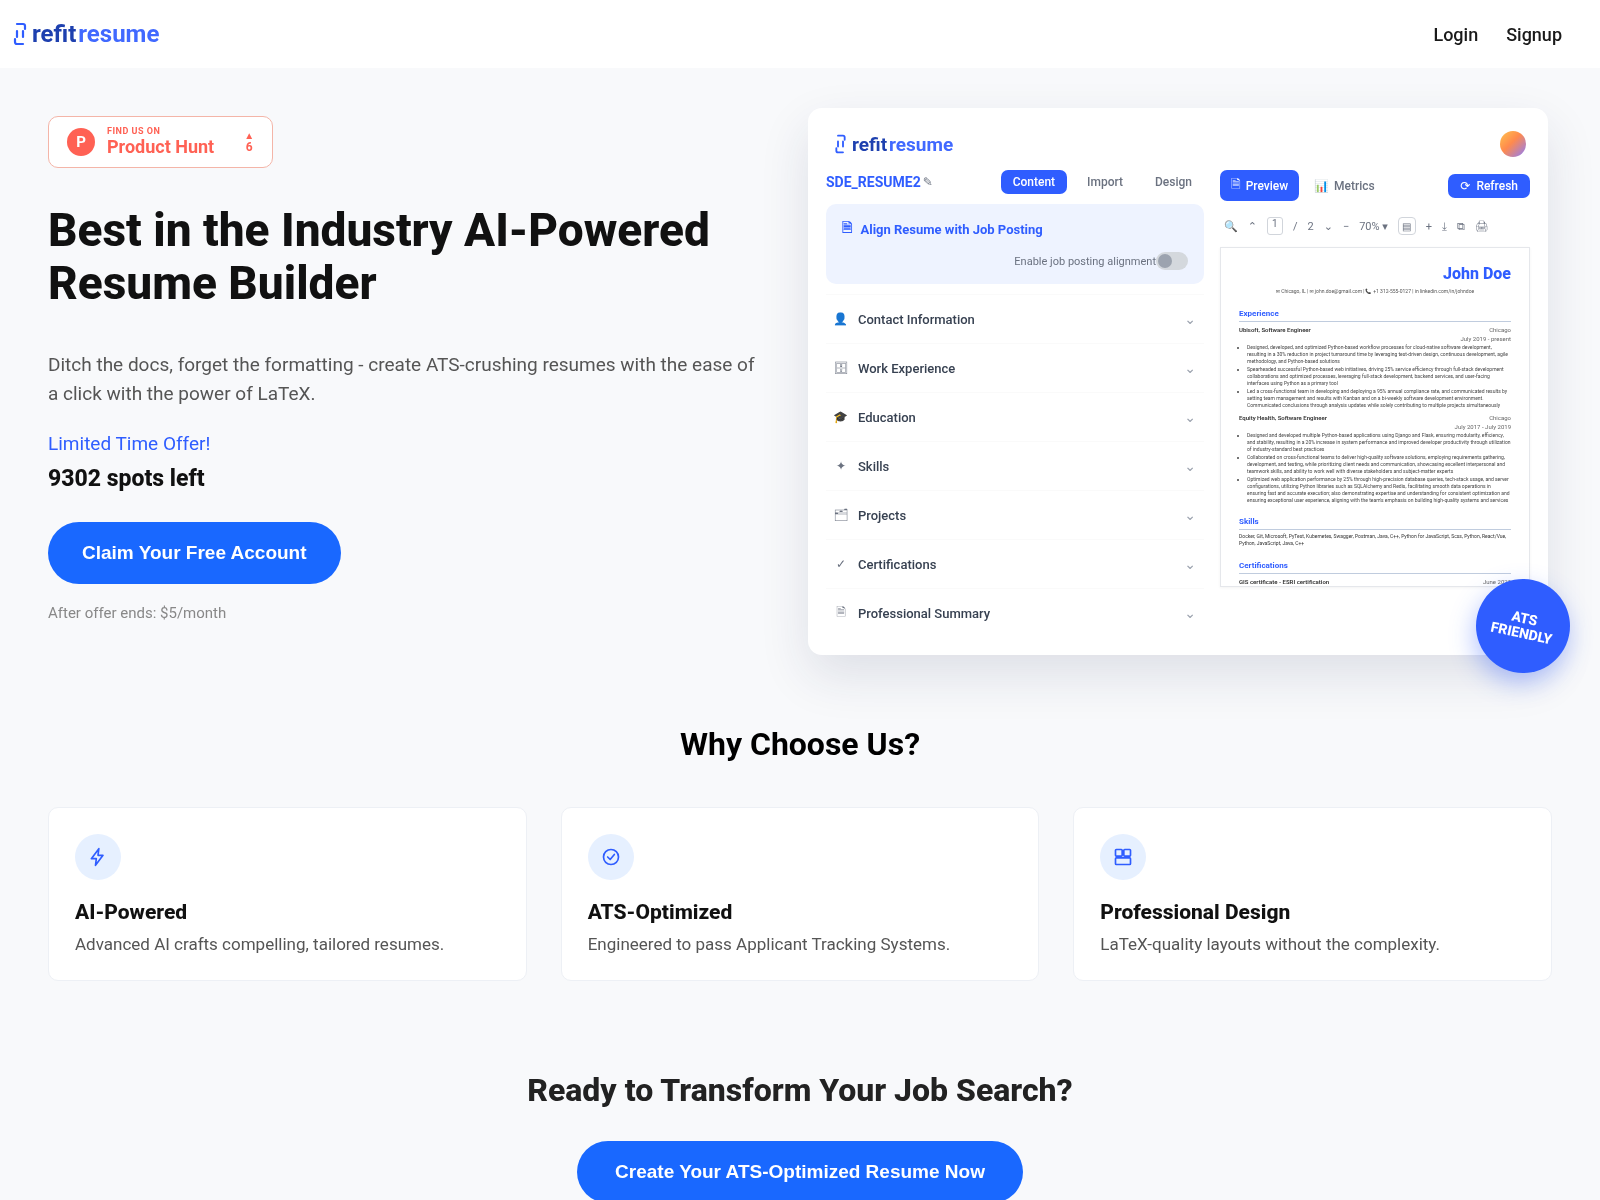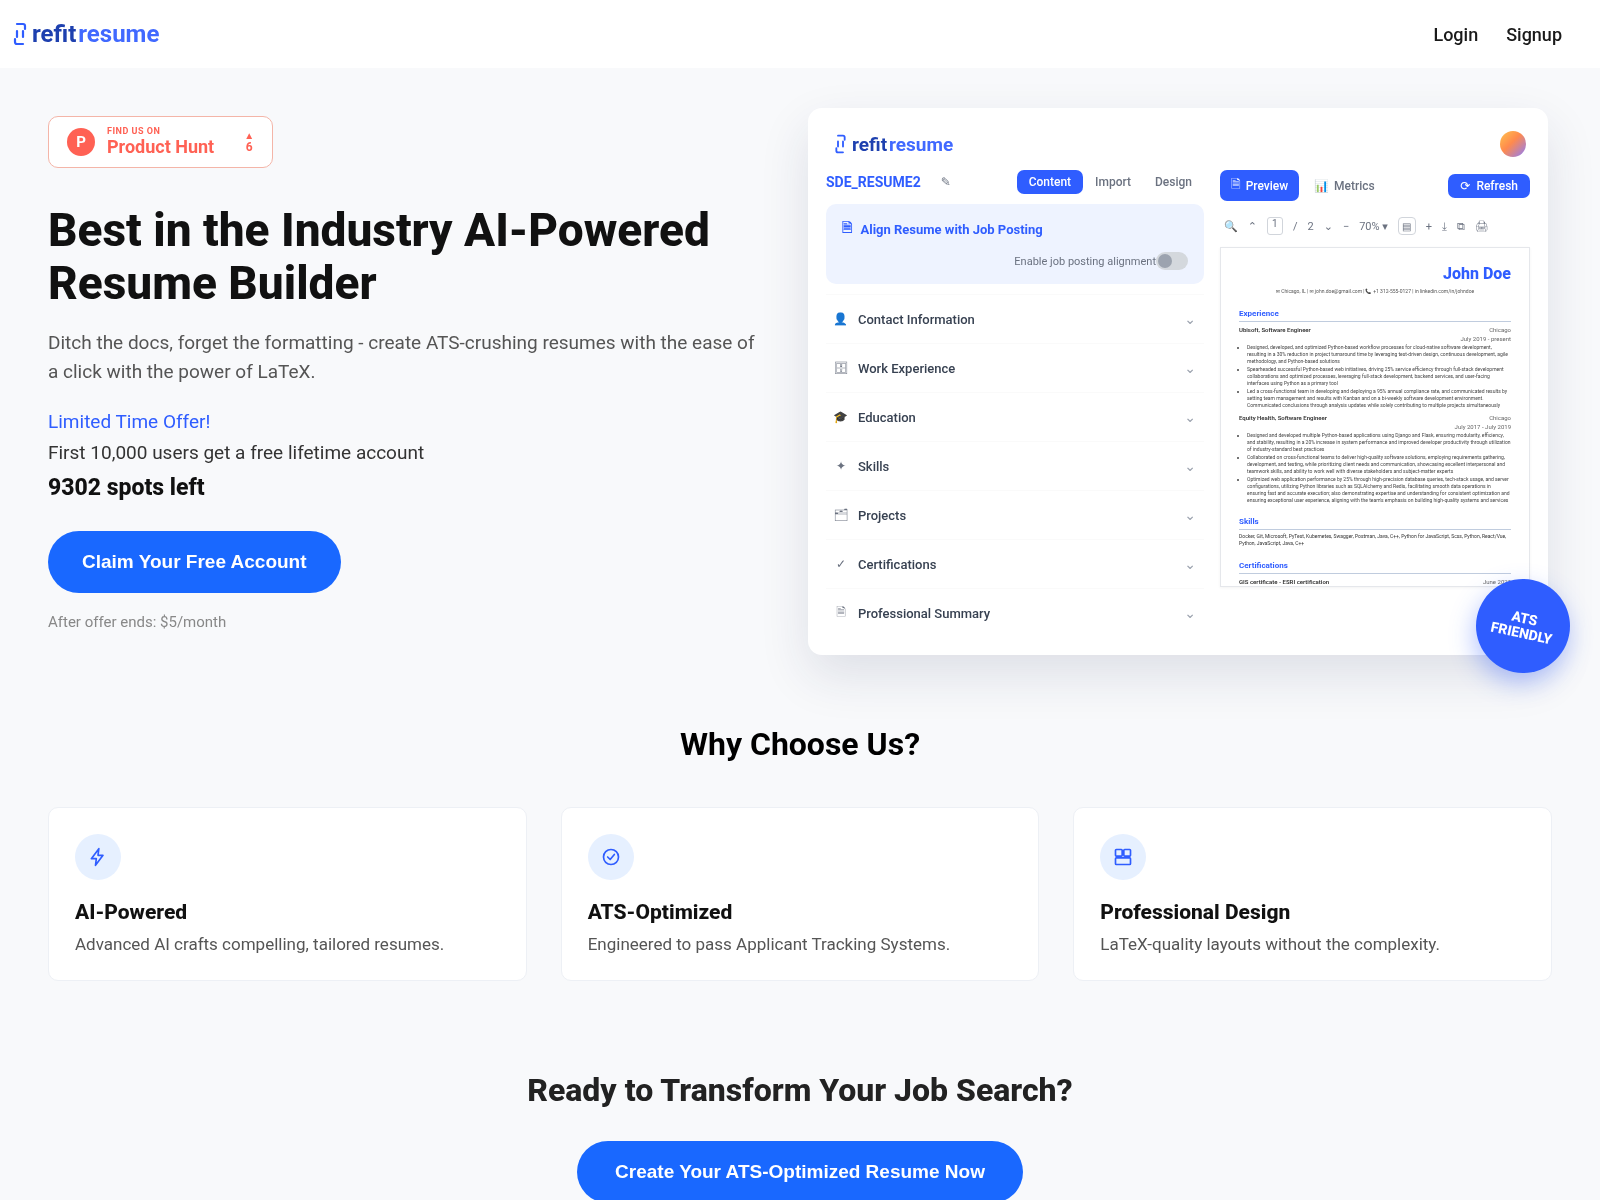"SDE_RESUME2" .doc-name { gap: 20px -> 2px }
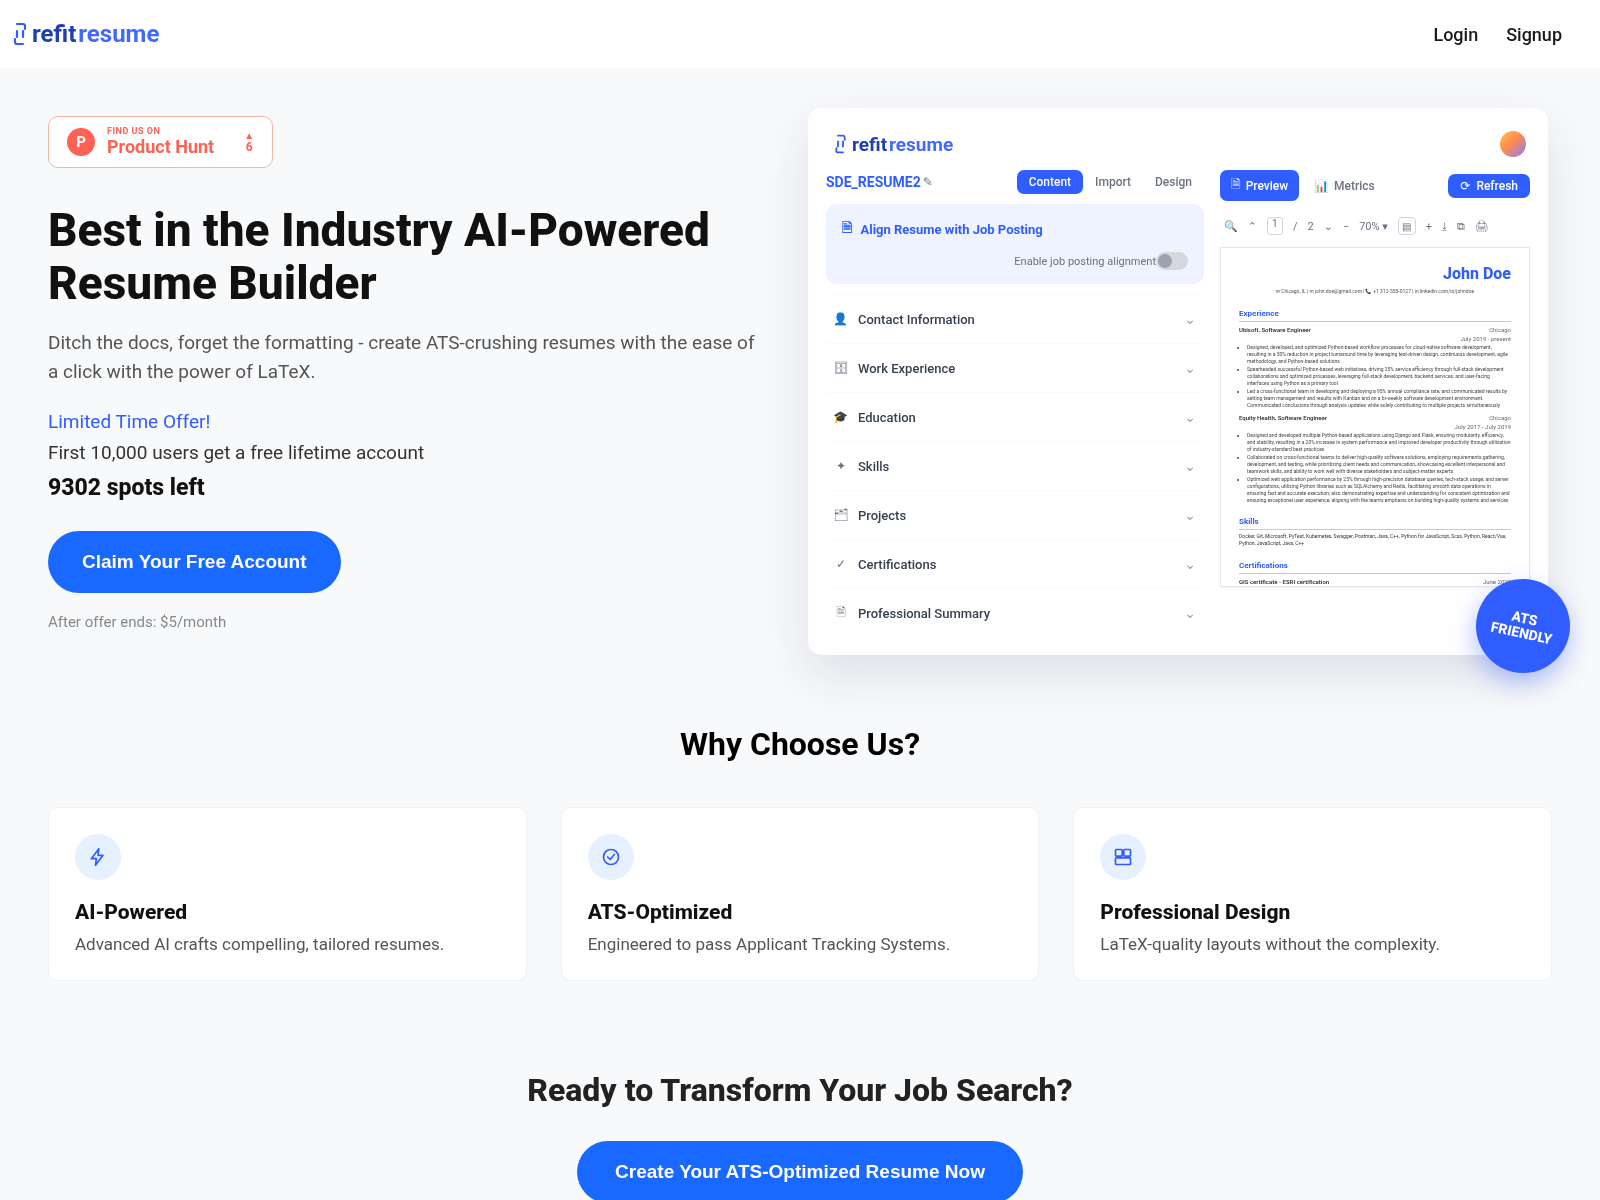"Content" .doc-tabs { gap: 0 -> 8px }
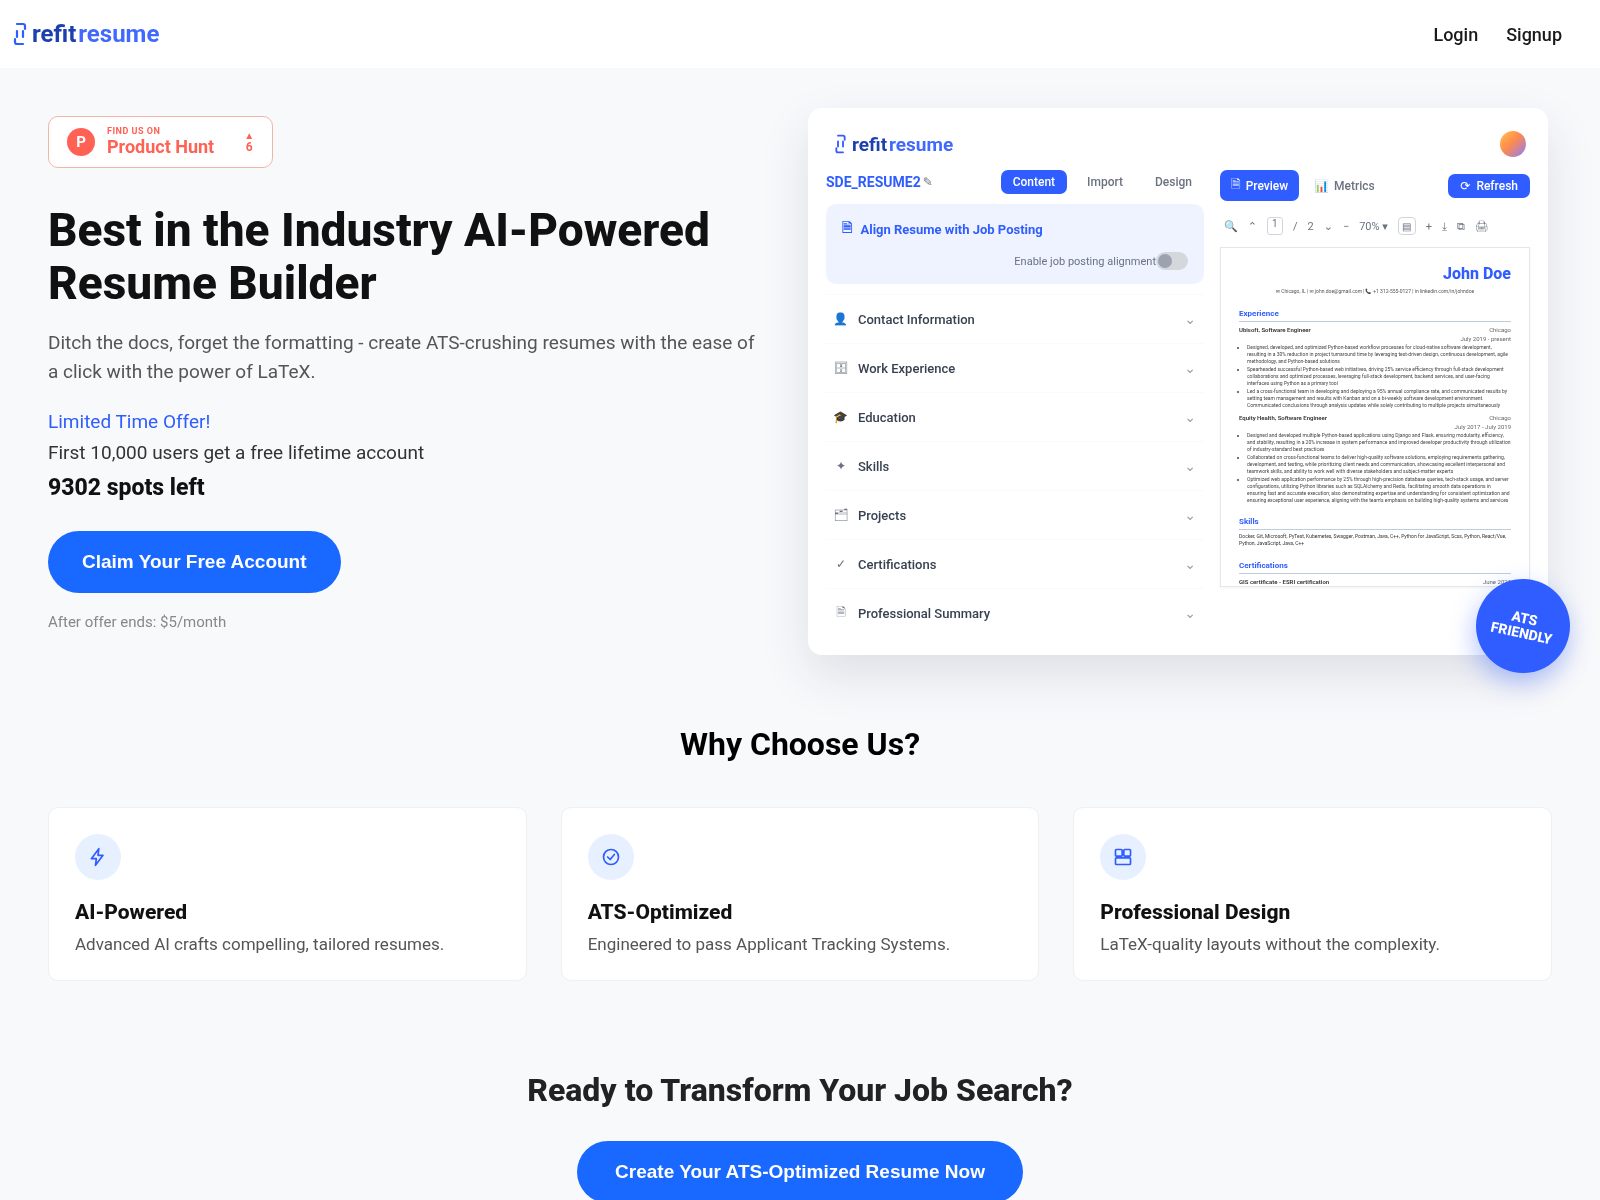"Ditch the docs, forget the" .hero-sub { margin-top: 20px -> 42px }
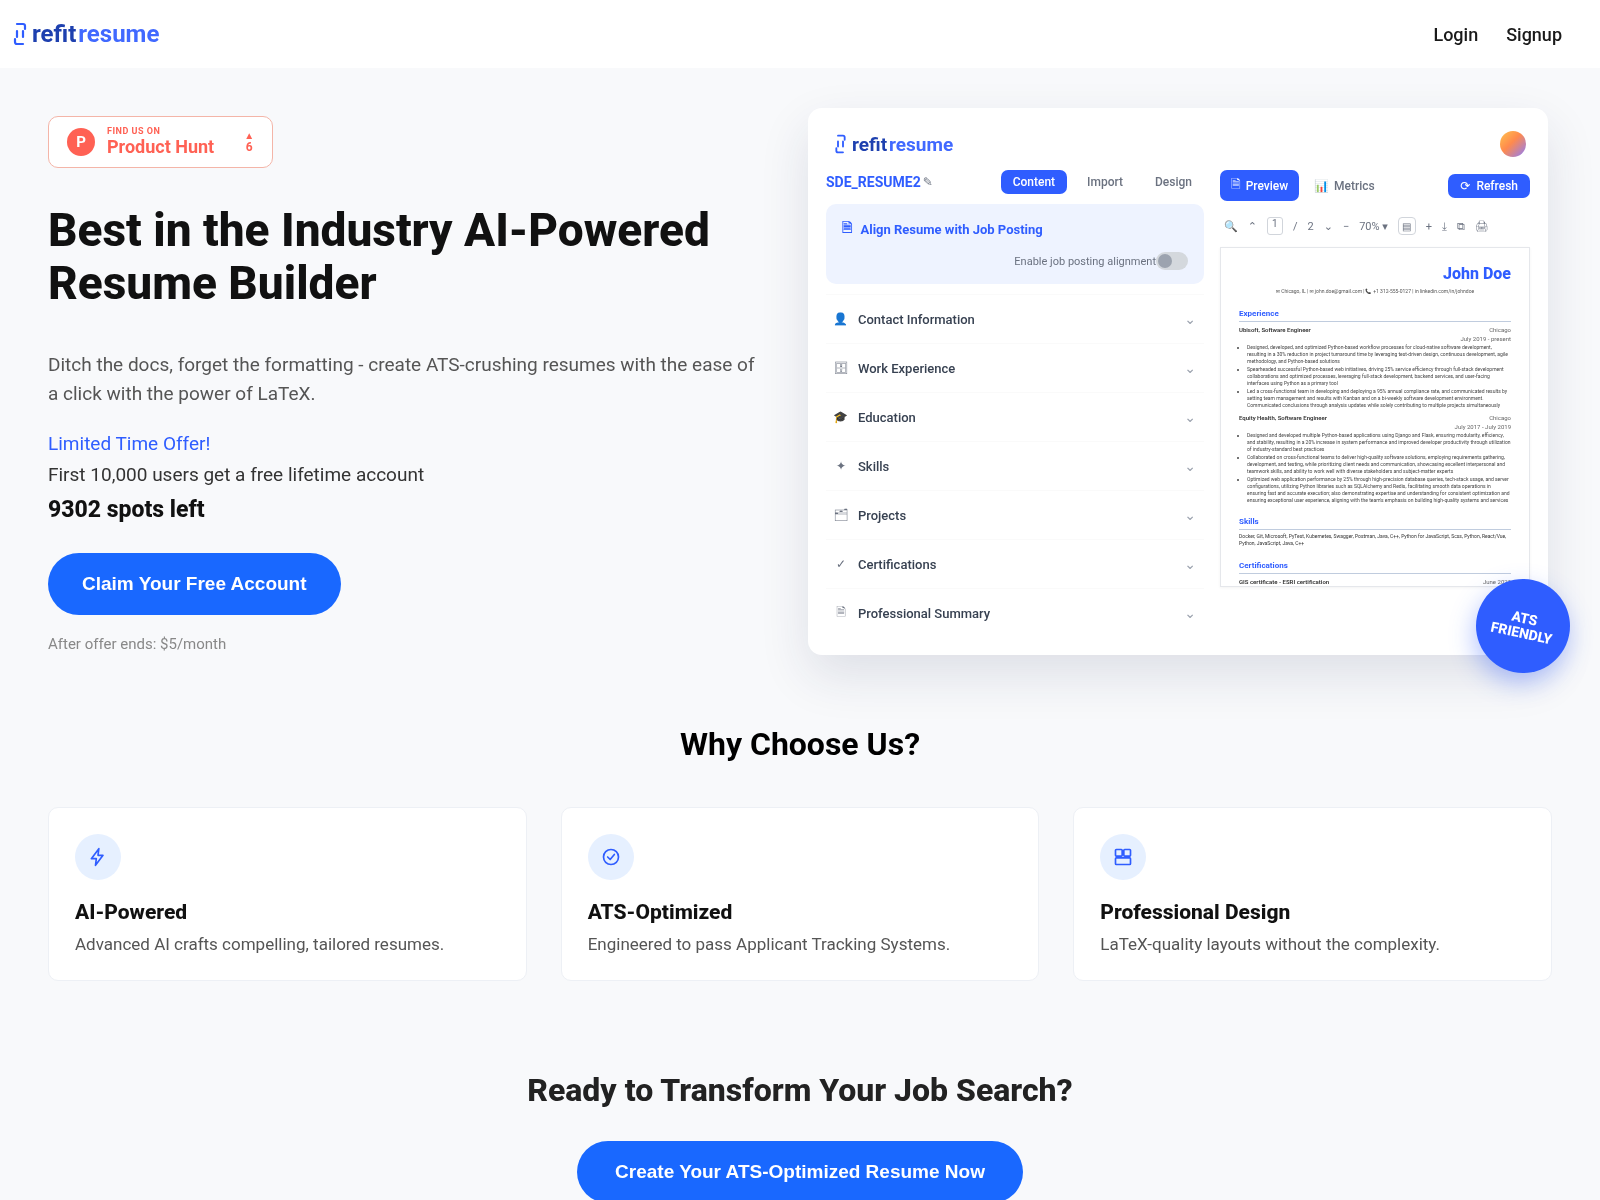"First 10,000 users get a" p.offer-detail { html: <p>First 10,000 users get a free lifetime account</p> -> none }
